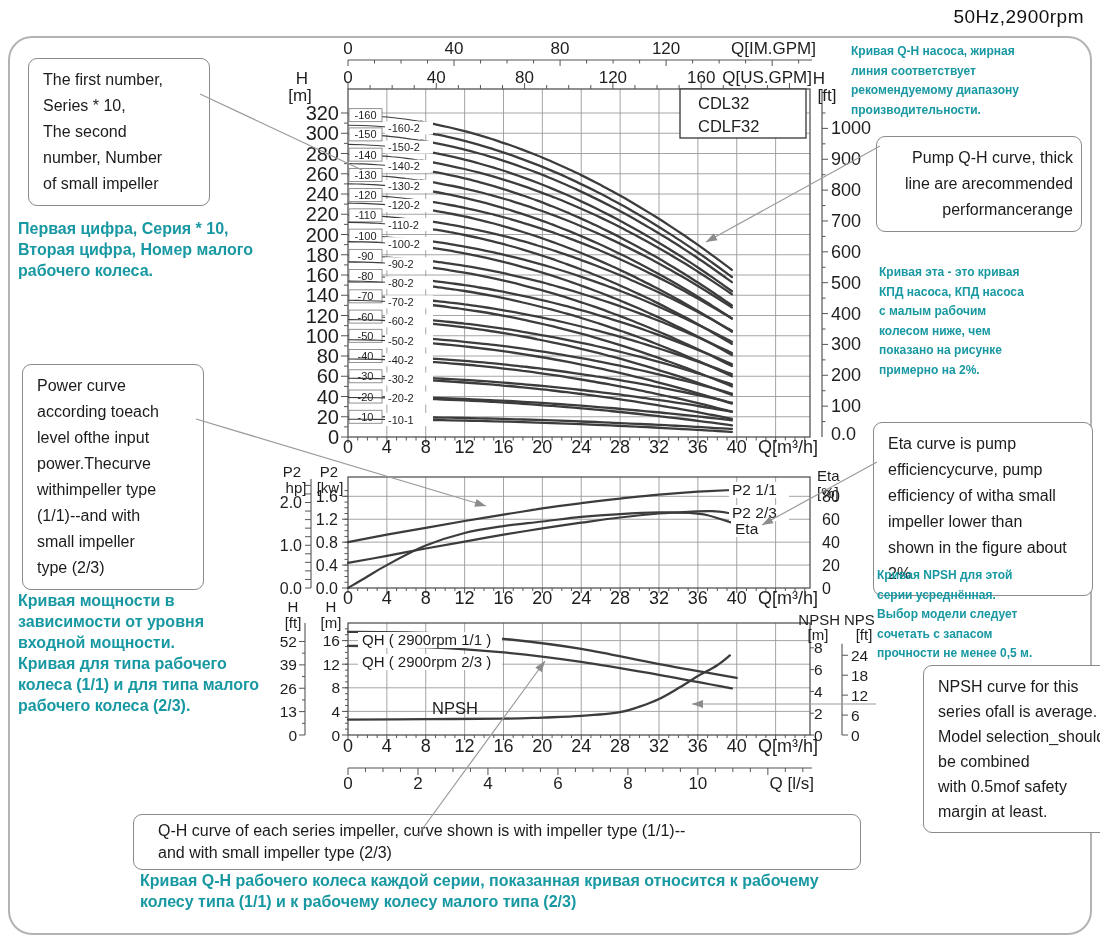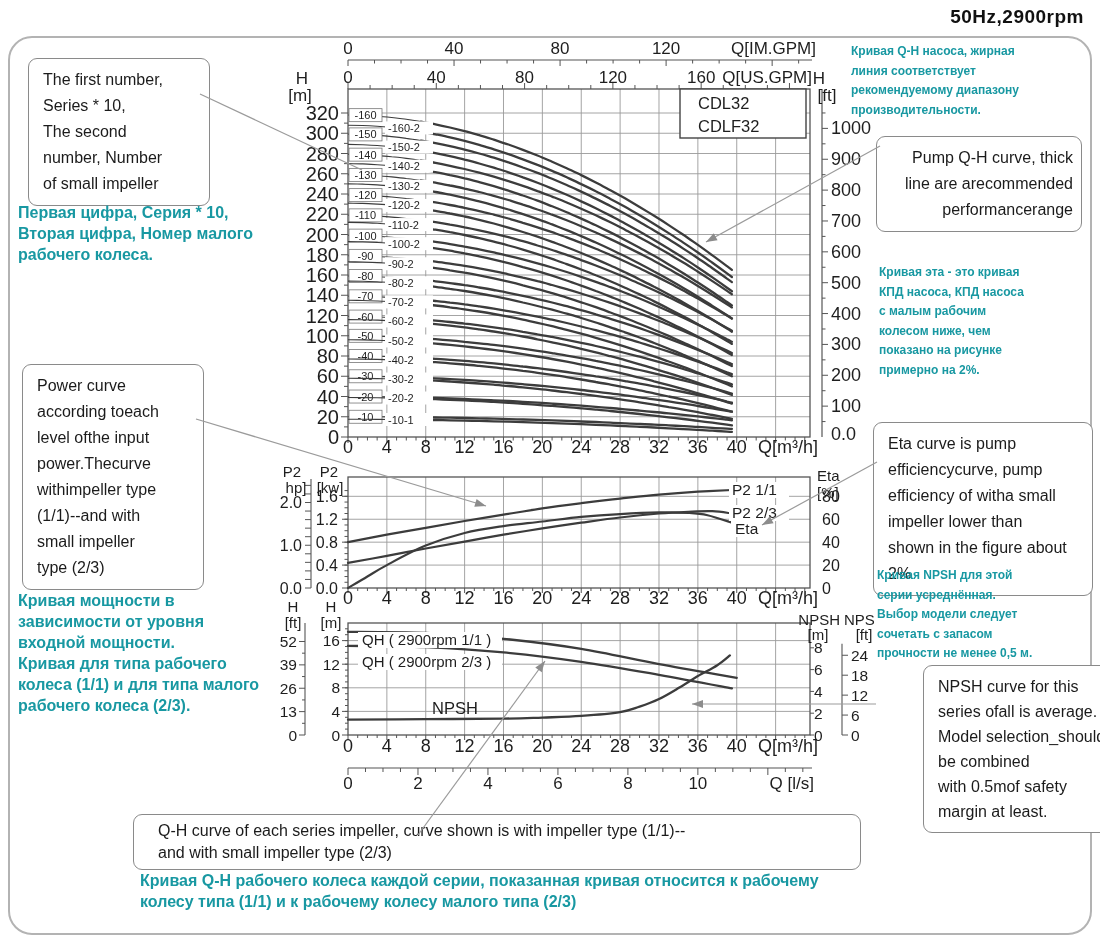"50Hz,2900rpm" .title { font-weight: bold -> none }
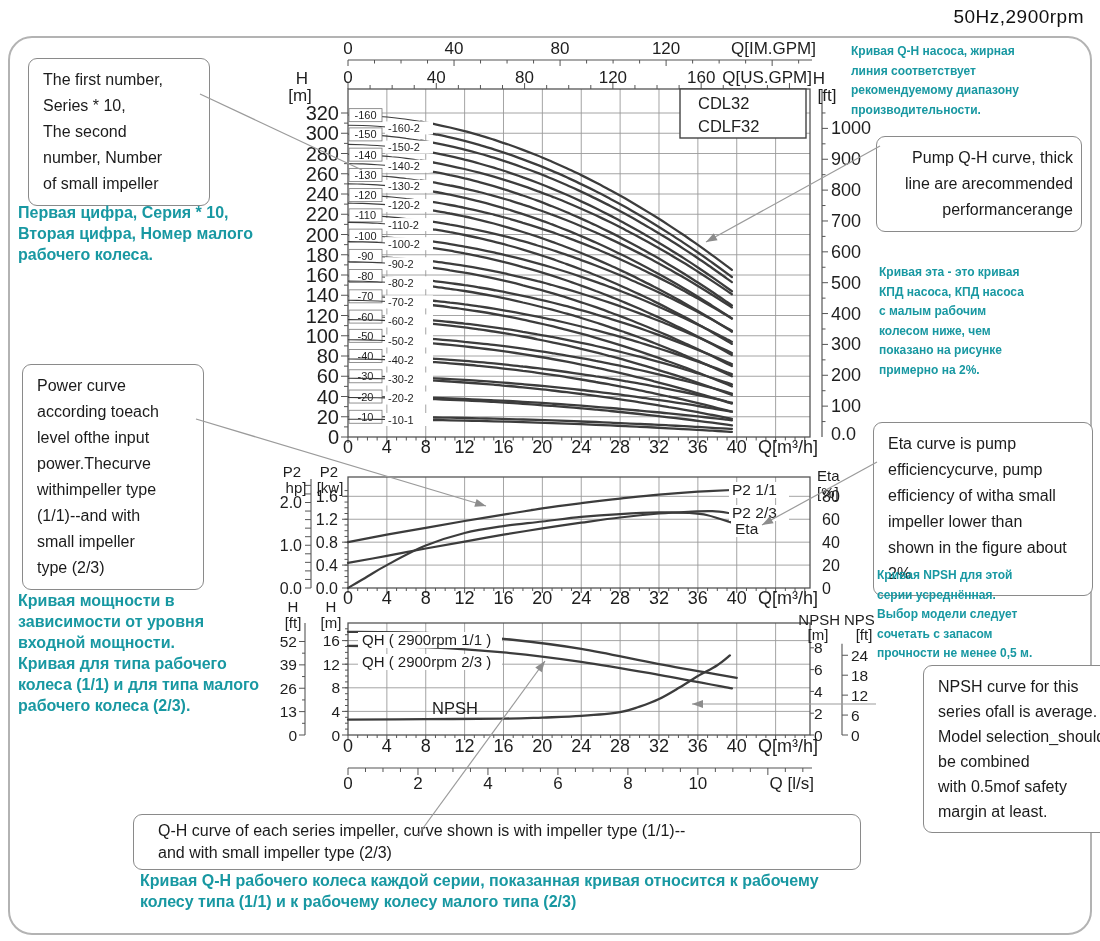"Первая цифра, Серия * 10," div.ru { top: 202px -> 218px }
